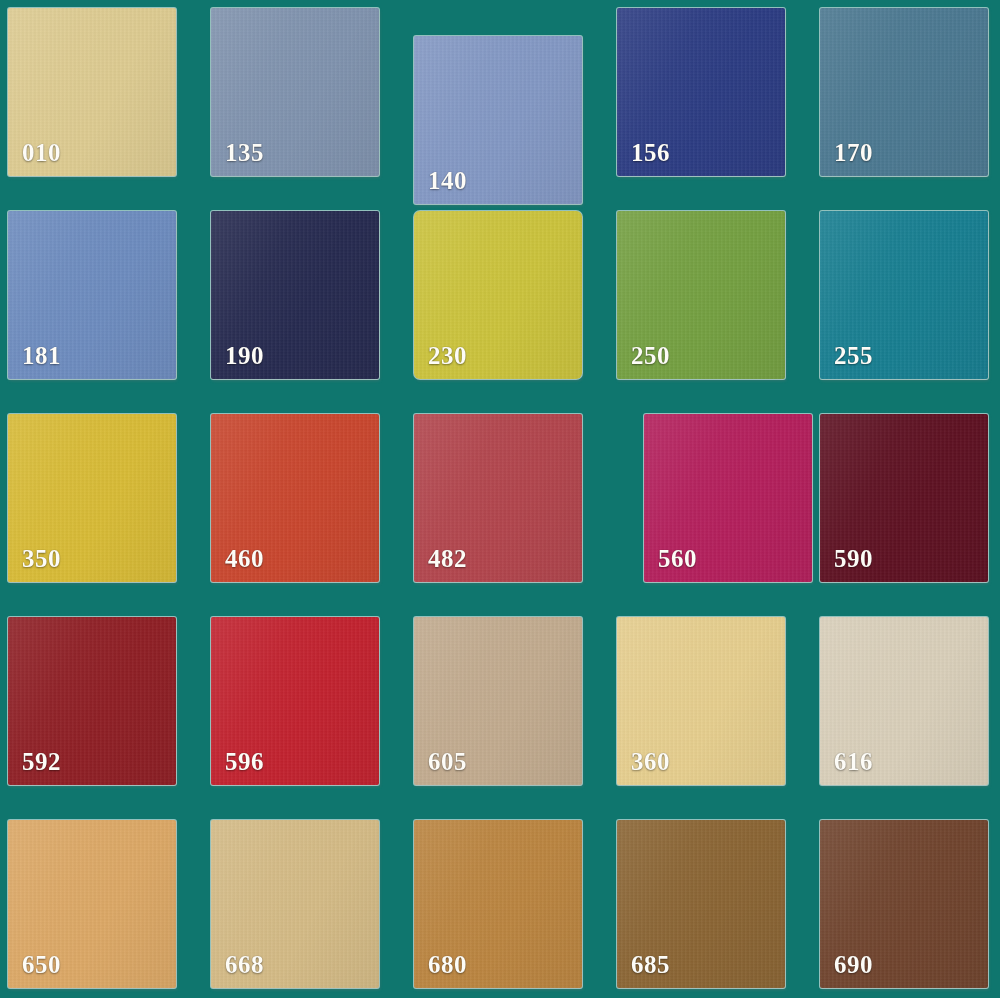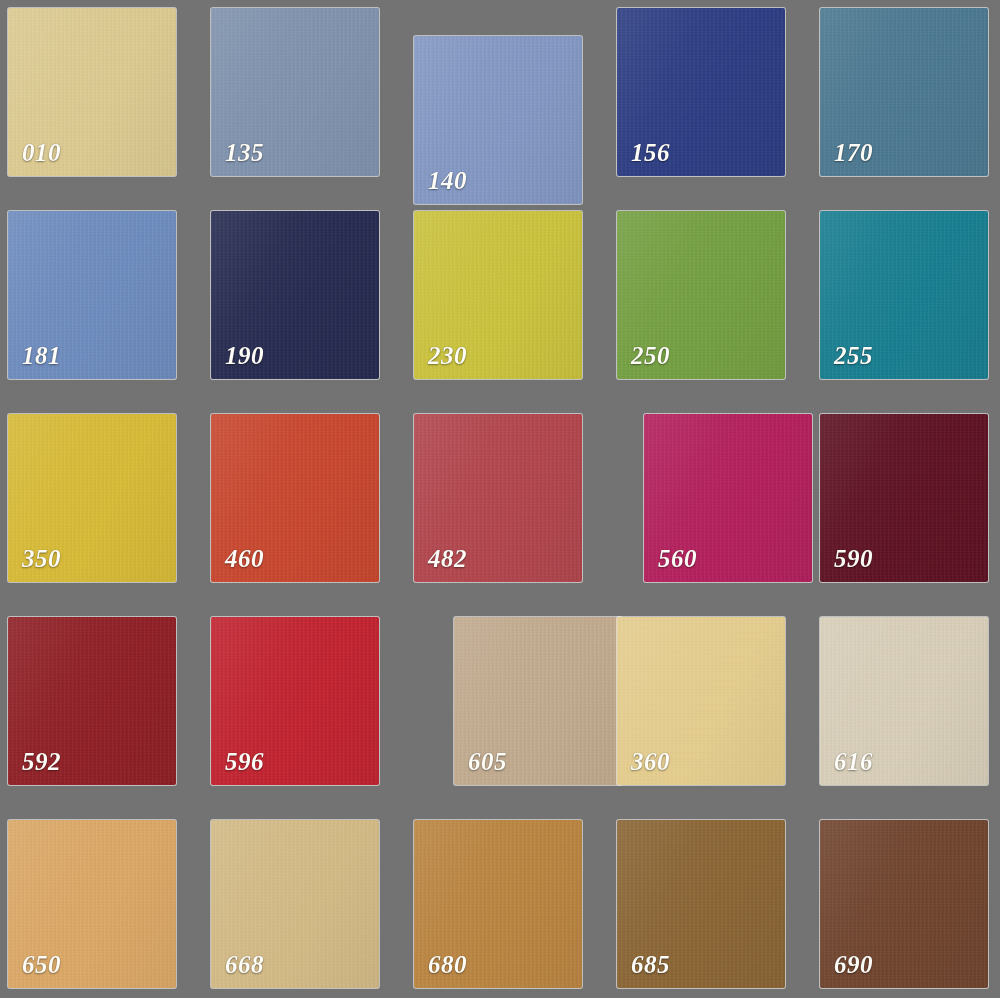"010" div { background: #737373 -> #0f766e; font-style: italic -> none }
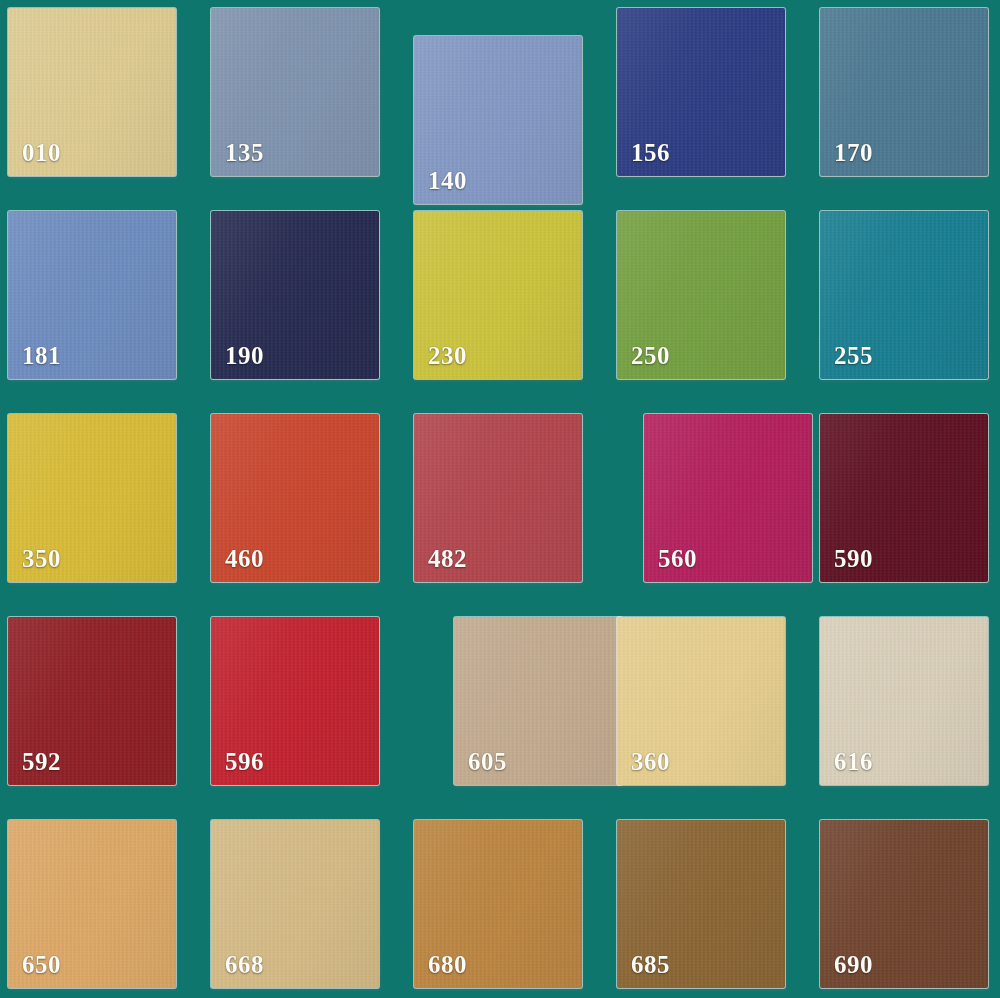"230" div.swatch { border-radius: none -> 6px }
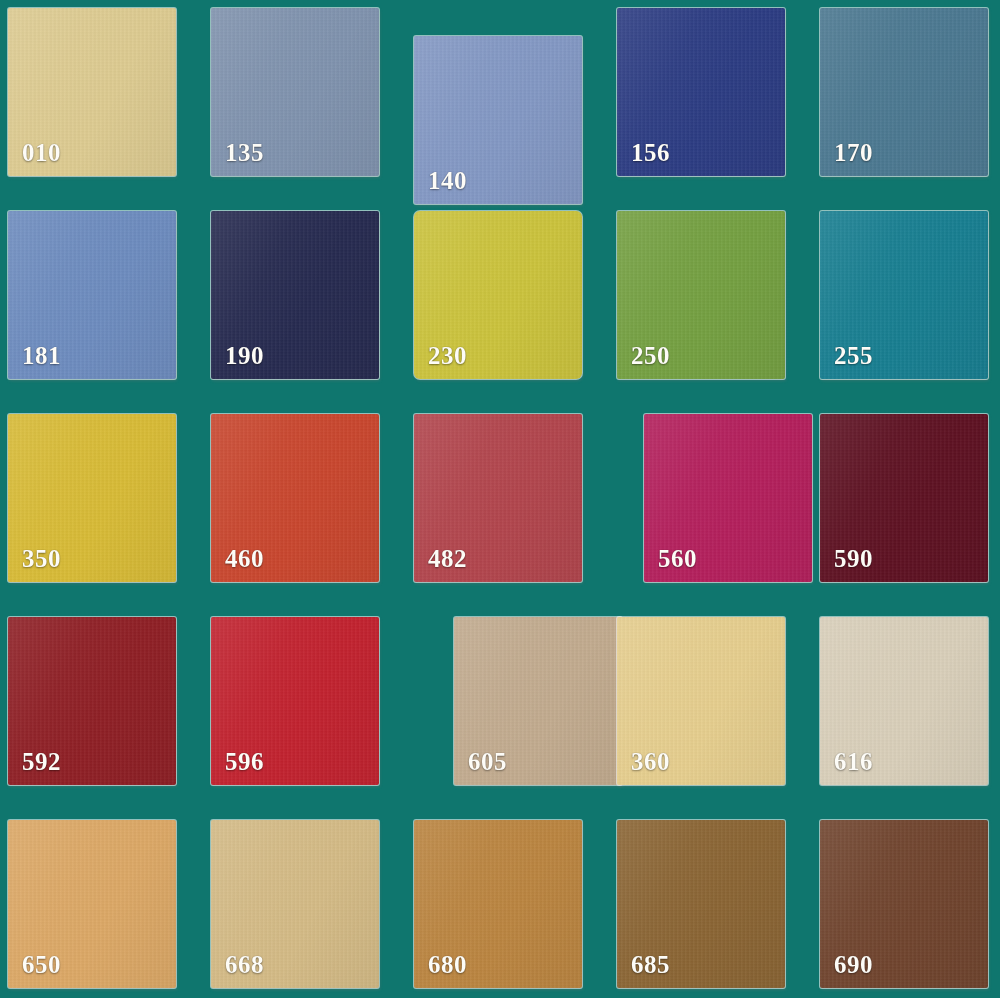"605" div.swatch { margin-left: 40px -> none }
